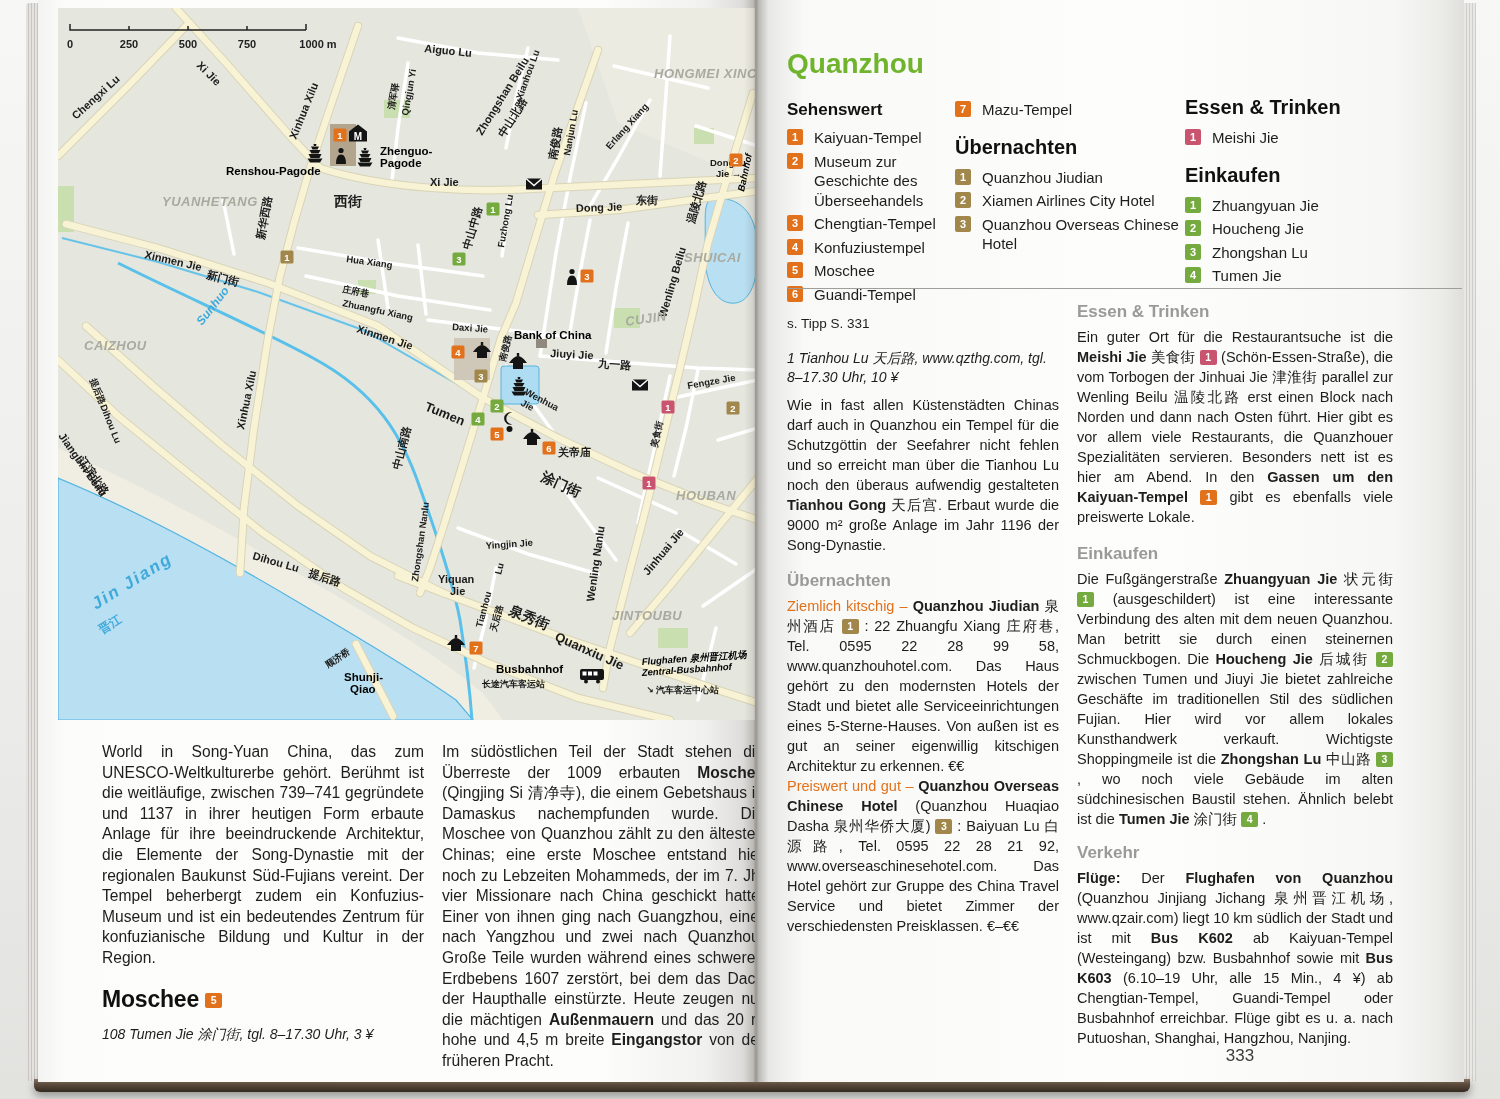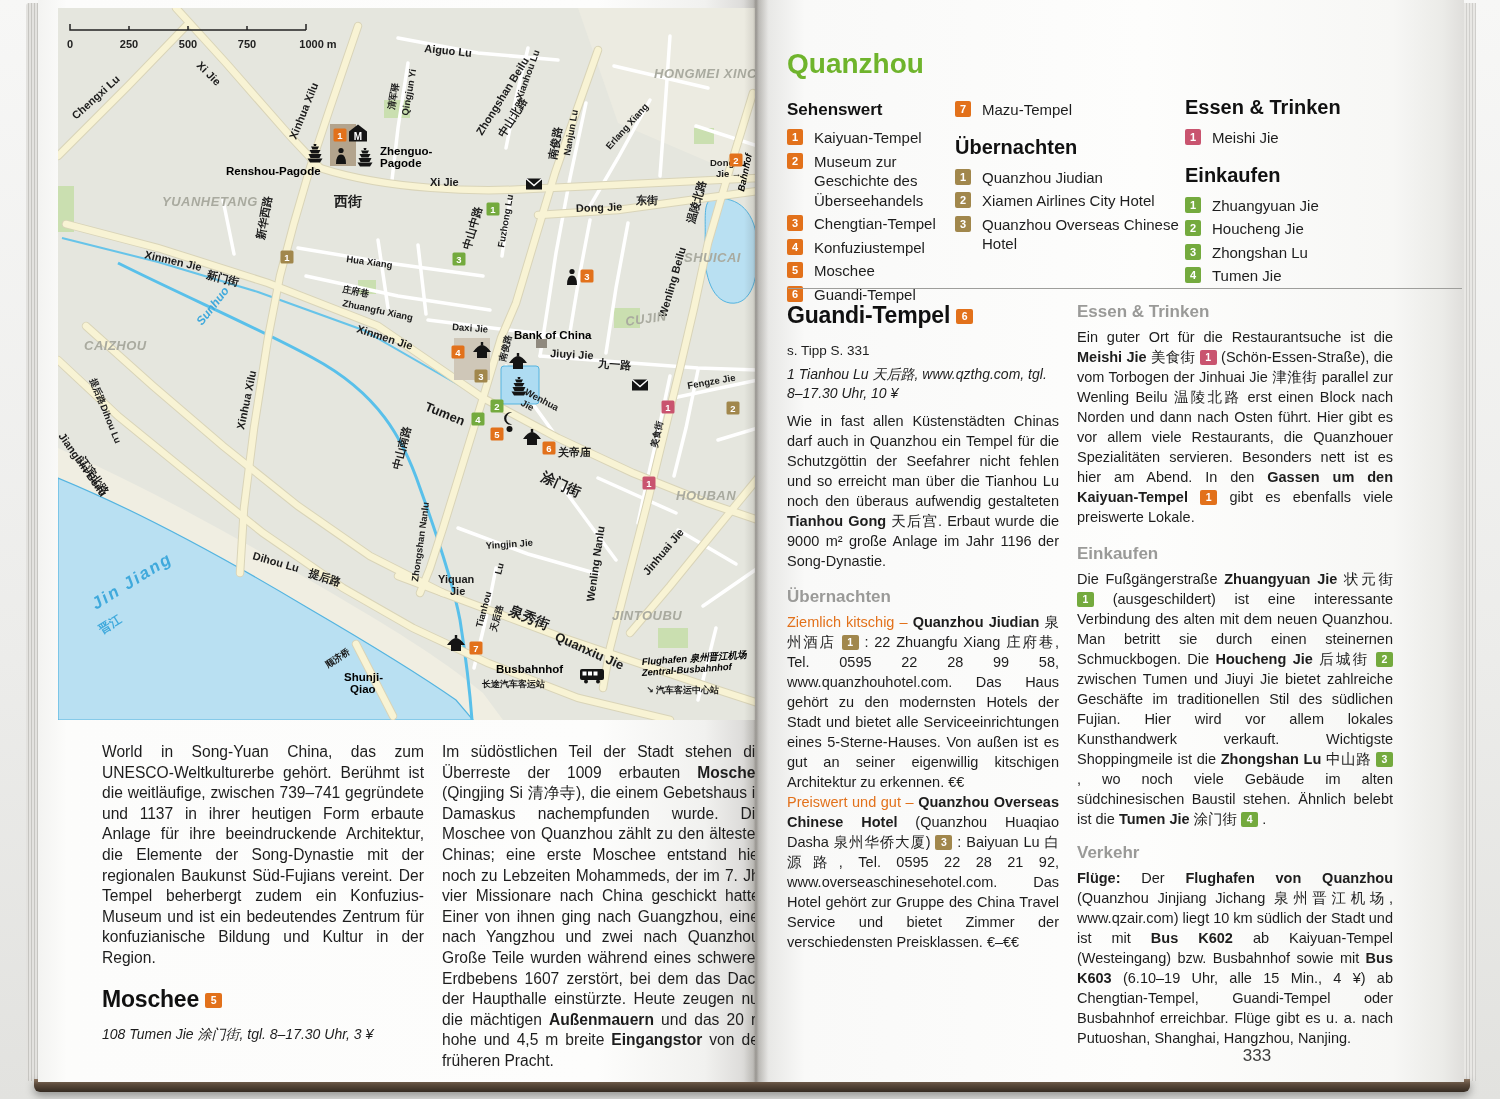"Guandi-Tempel 6" h2.entry-h { html: <h2> <span>Guandi-Tempel</span><span>6</span> </h2> -> none }
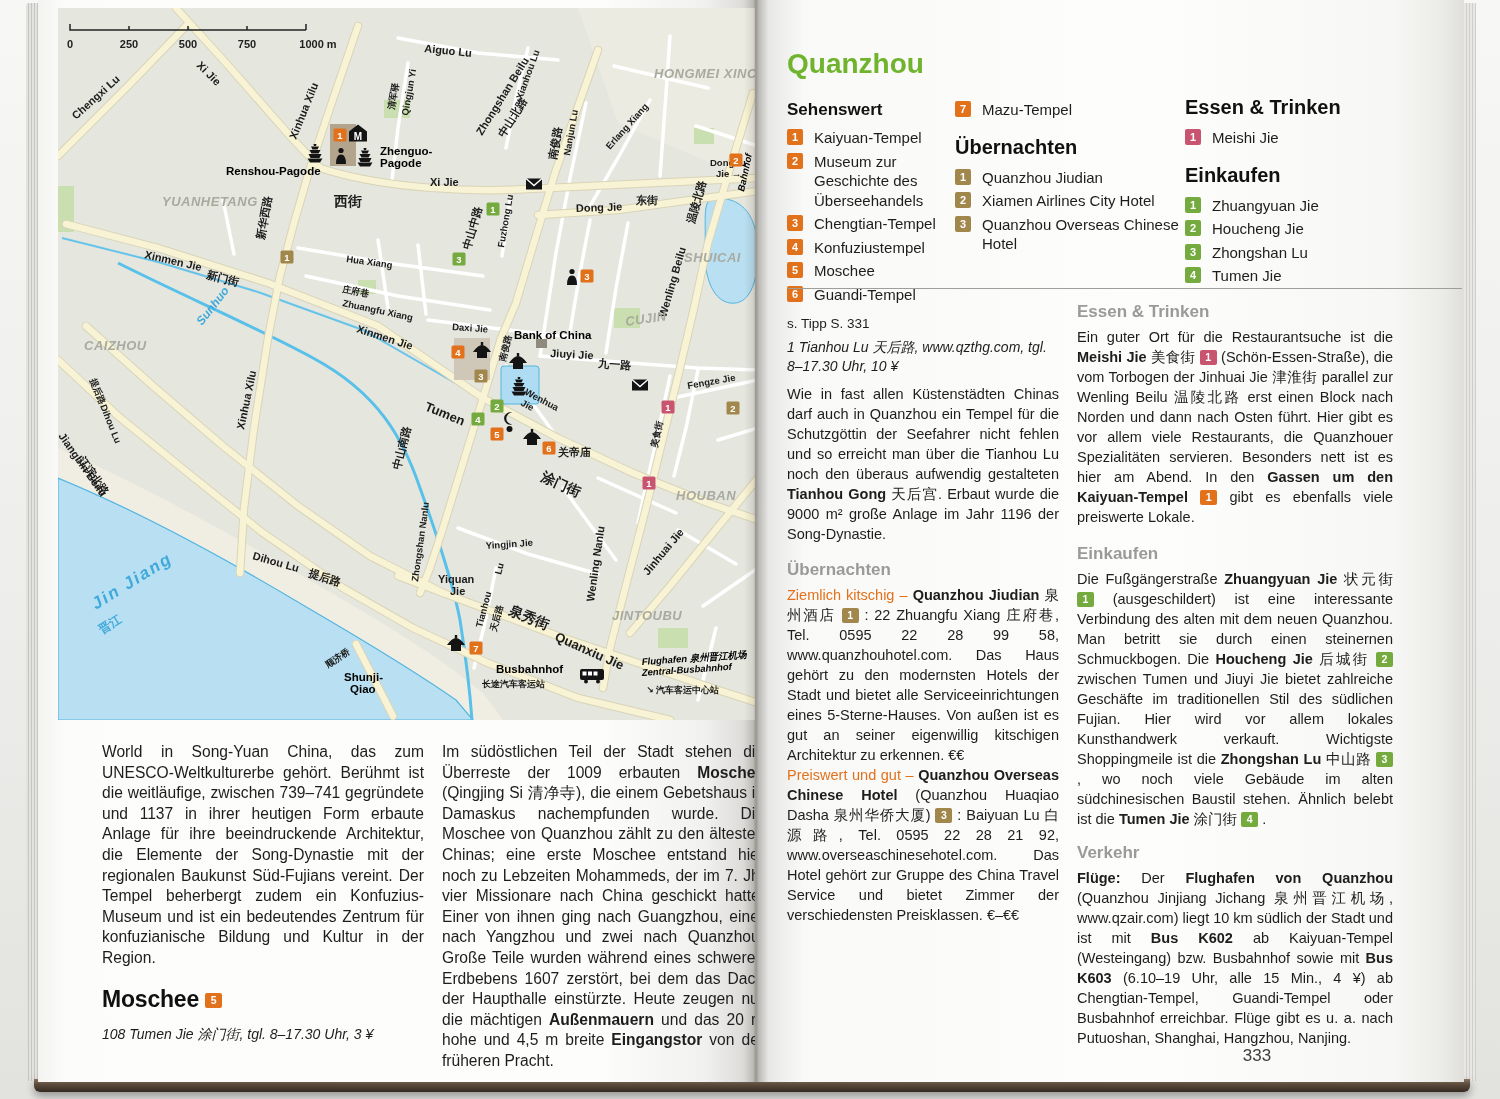"1 Tianhou Lu 天后路, www.qzthg.com," p.addr { margin-top: 7px -> 18px }
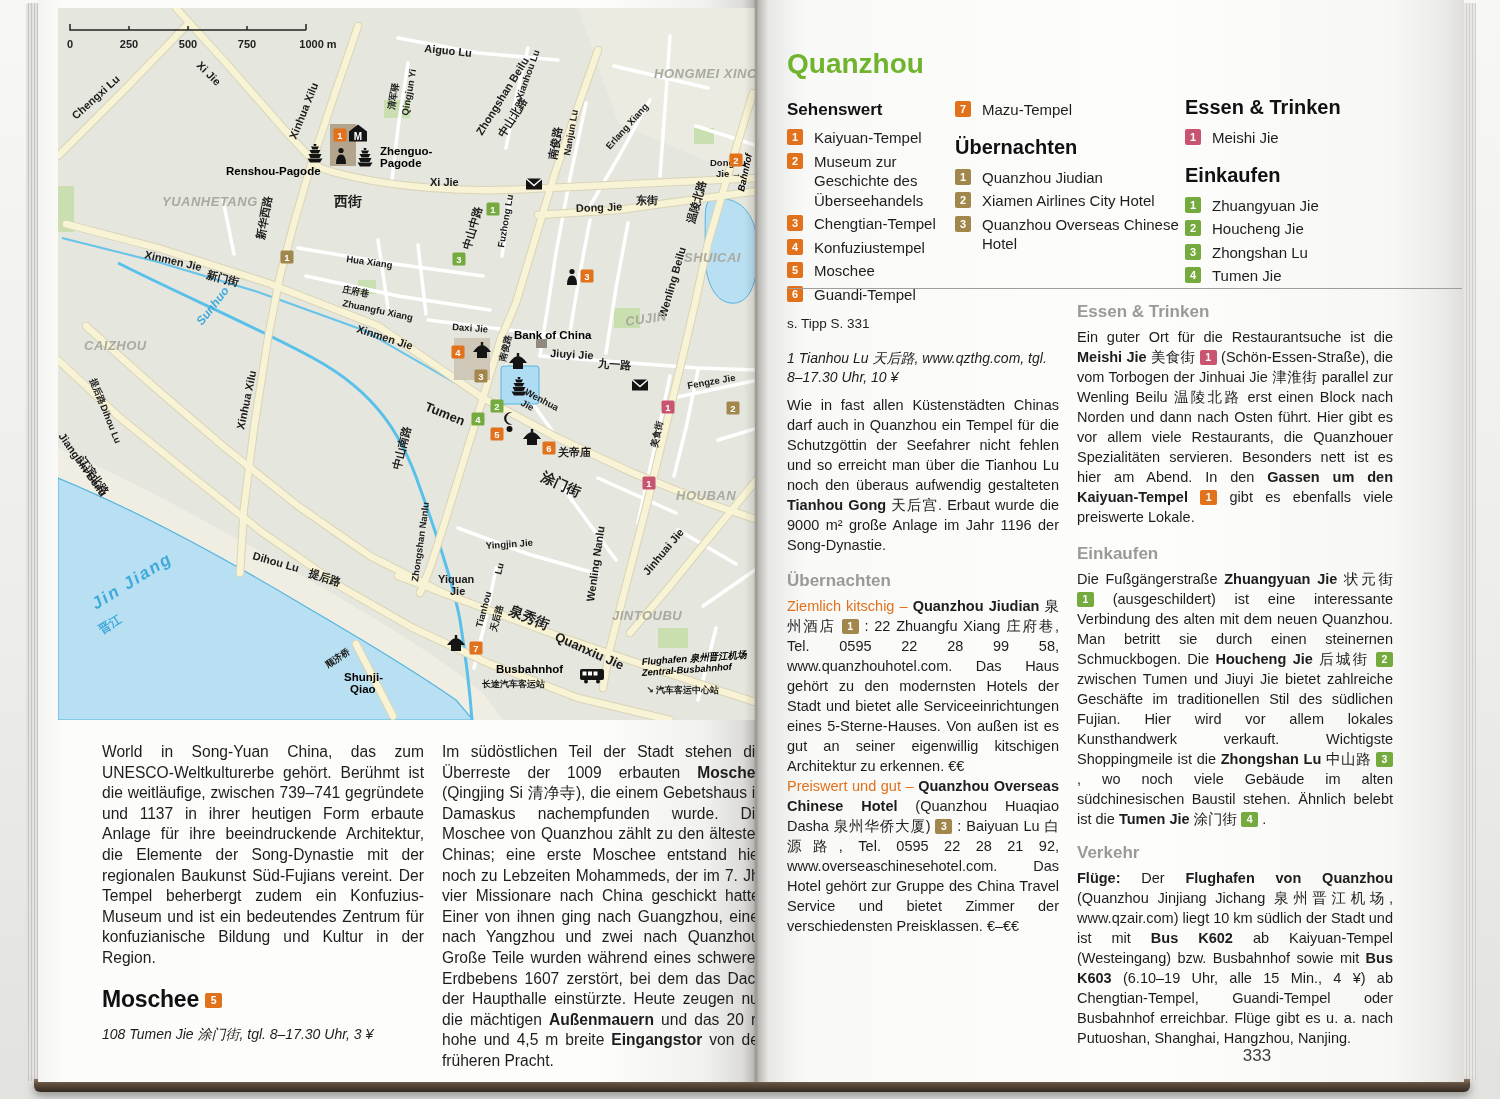"333" div.pagenum { left: 462px -> 445px }
